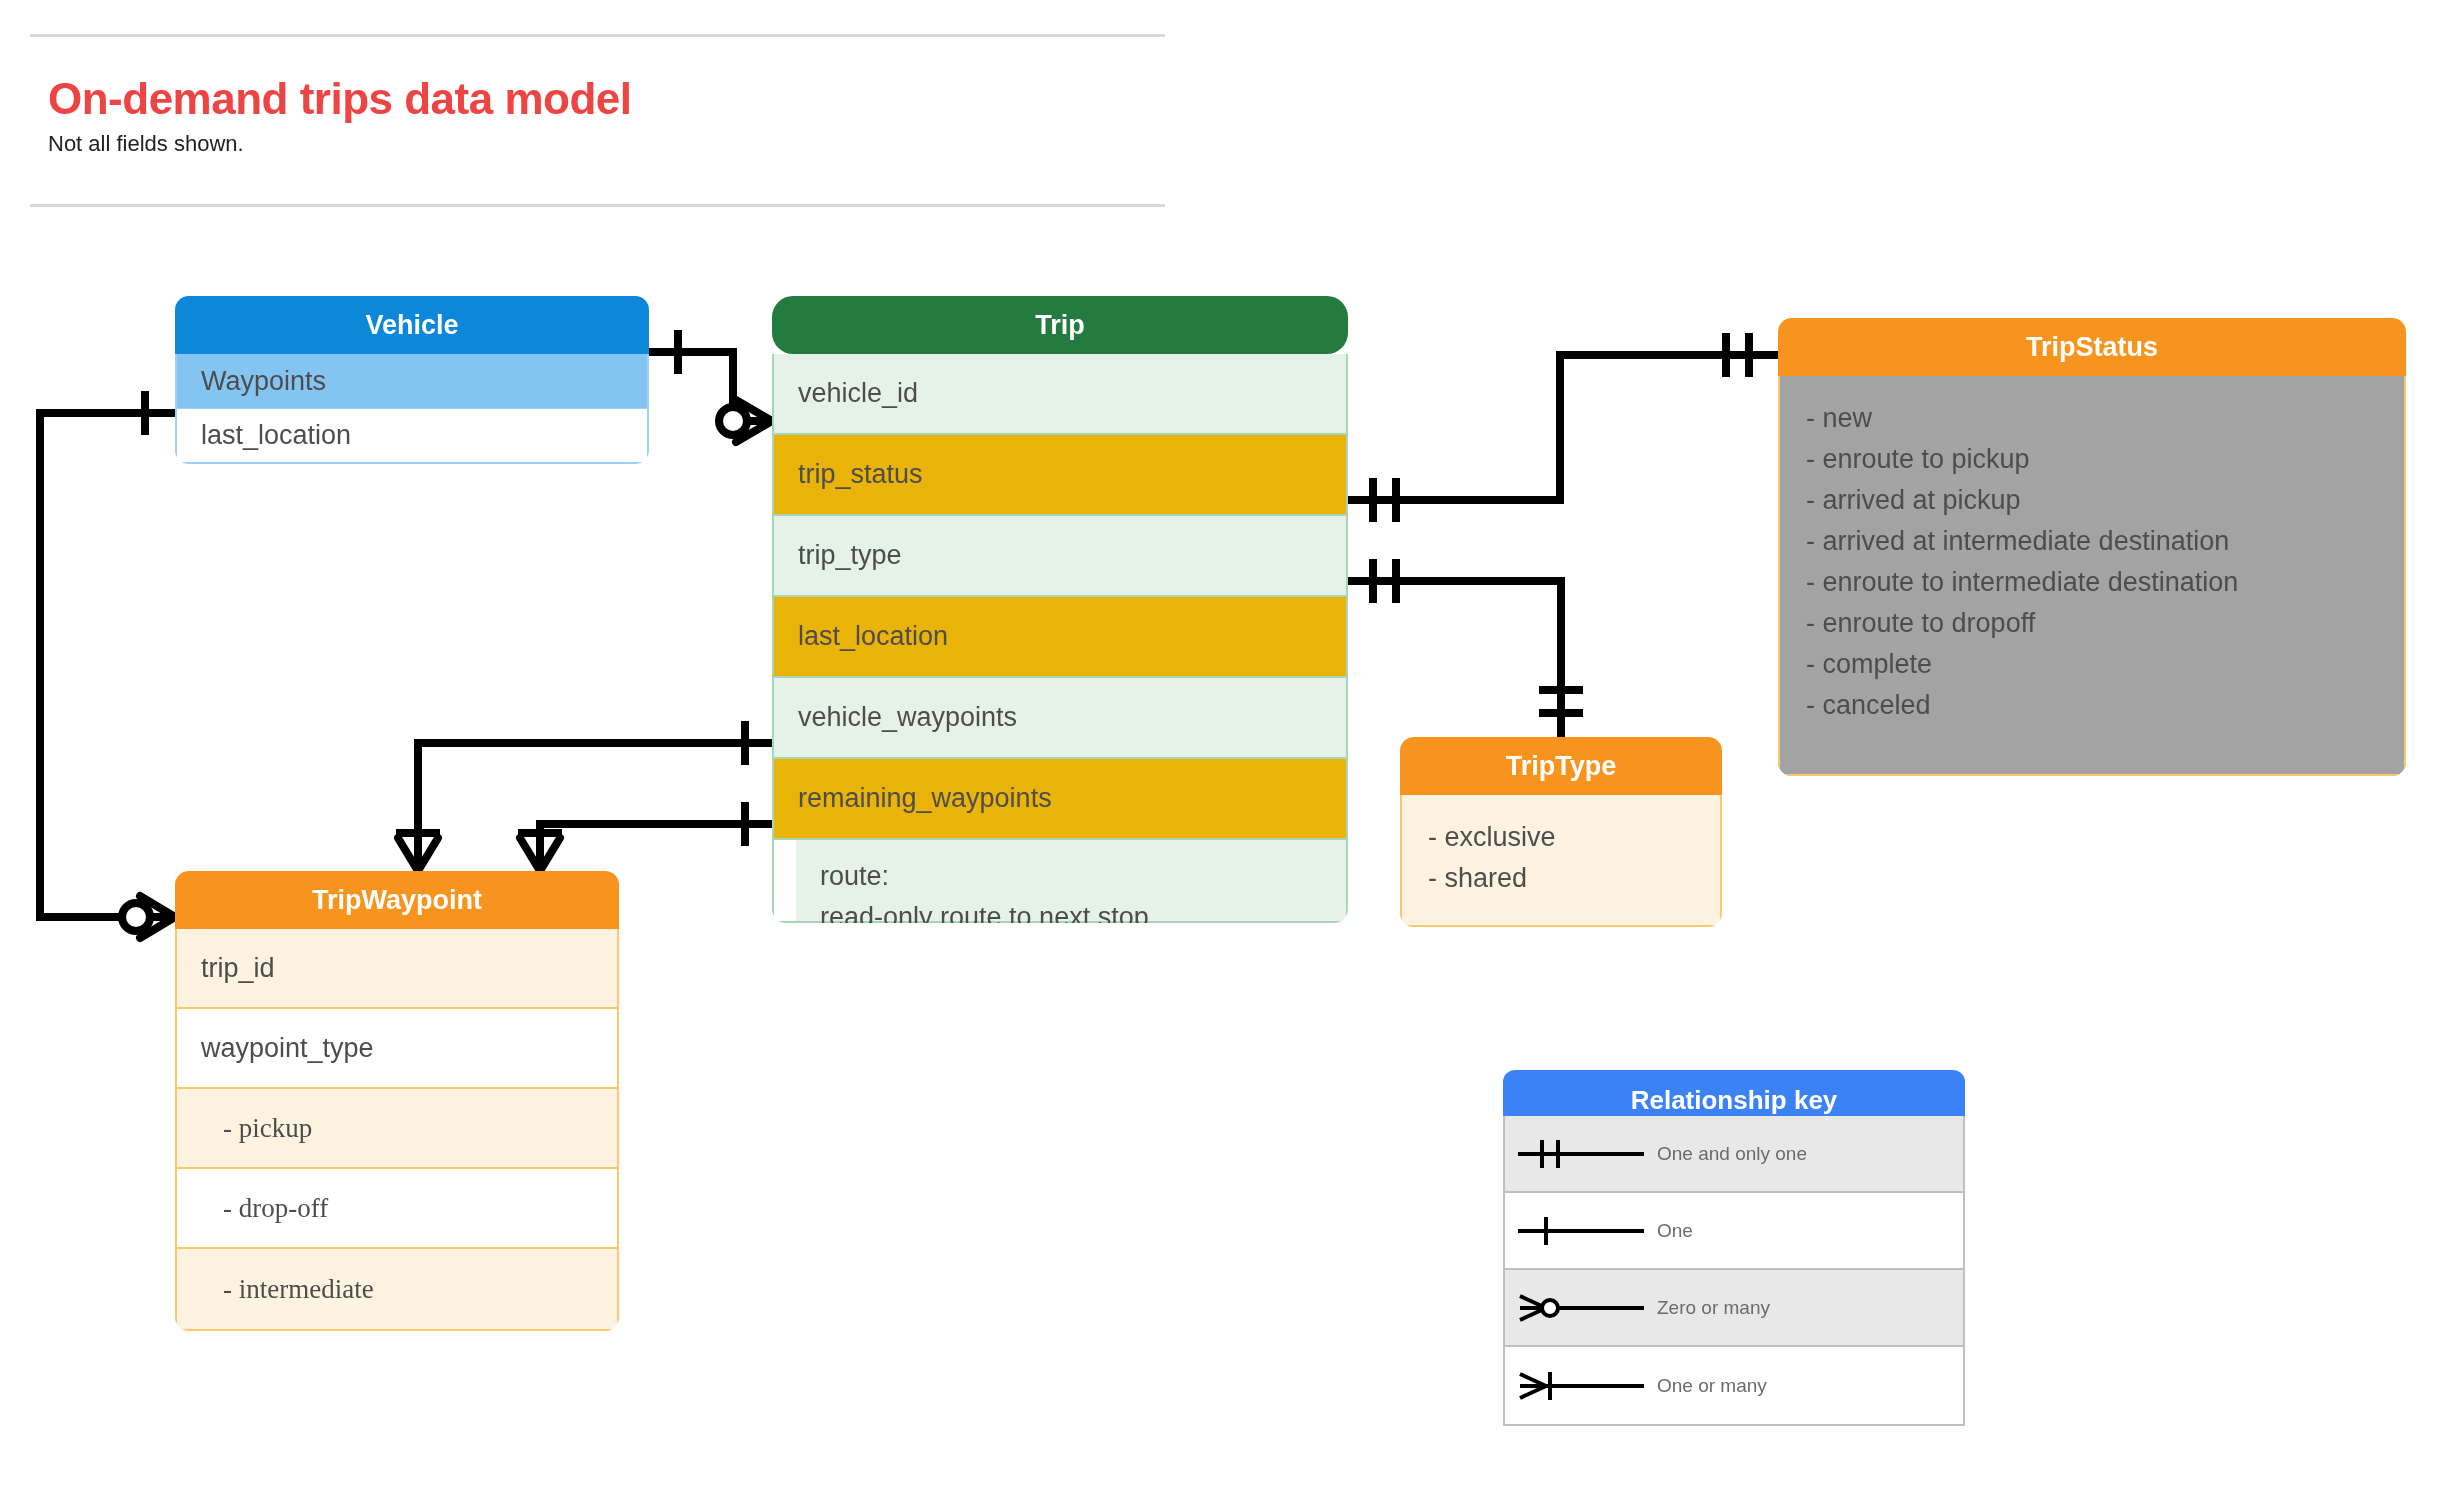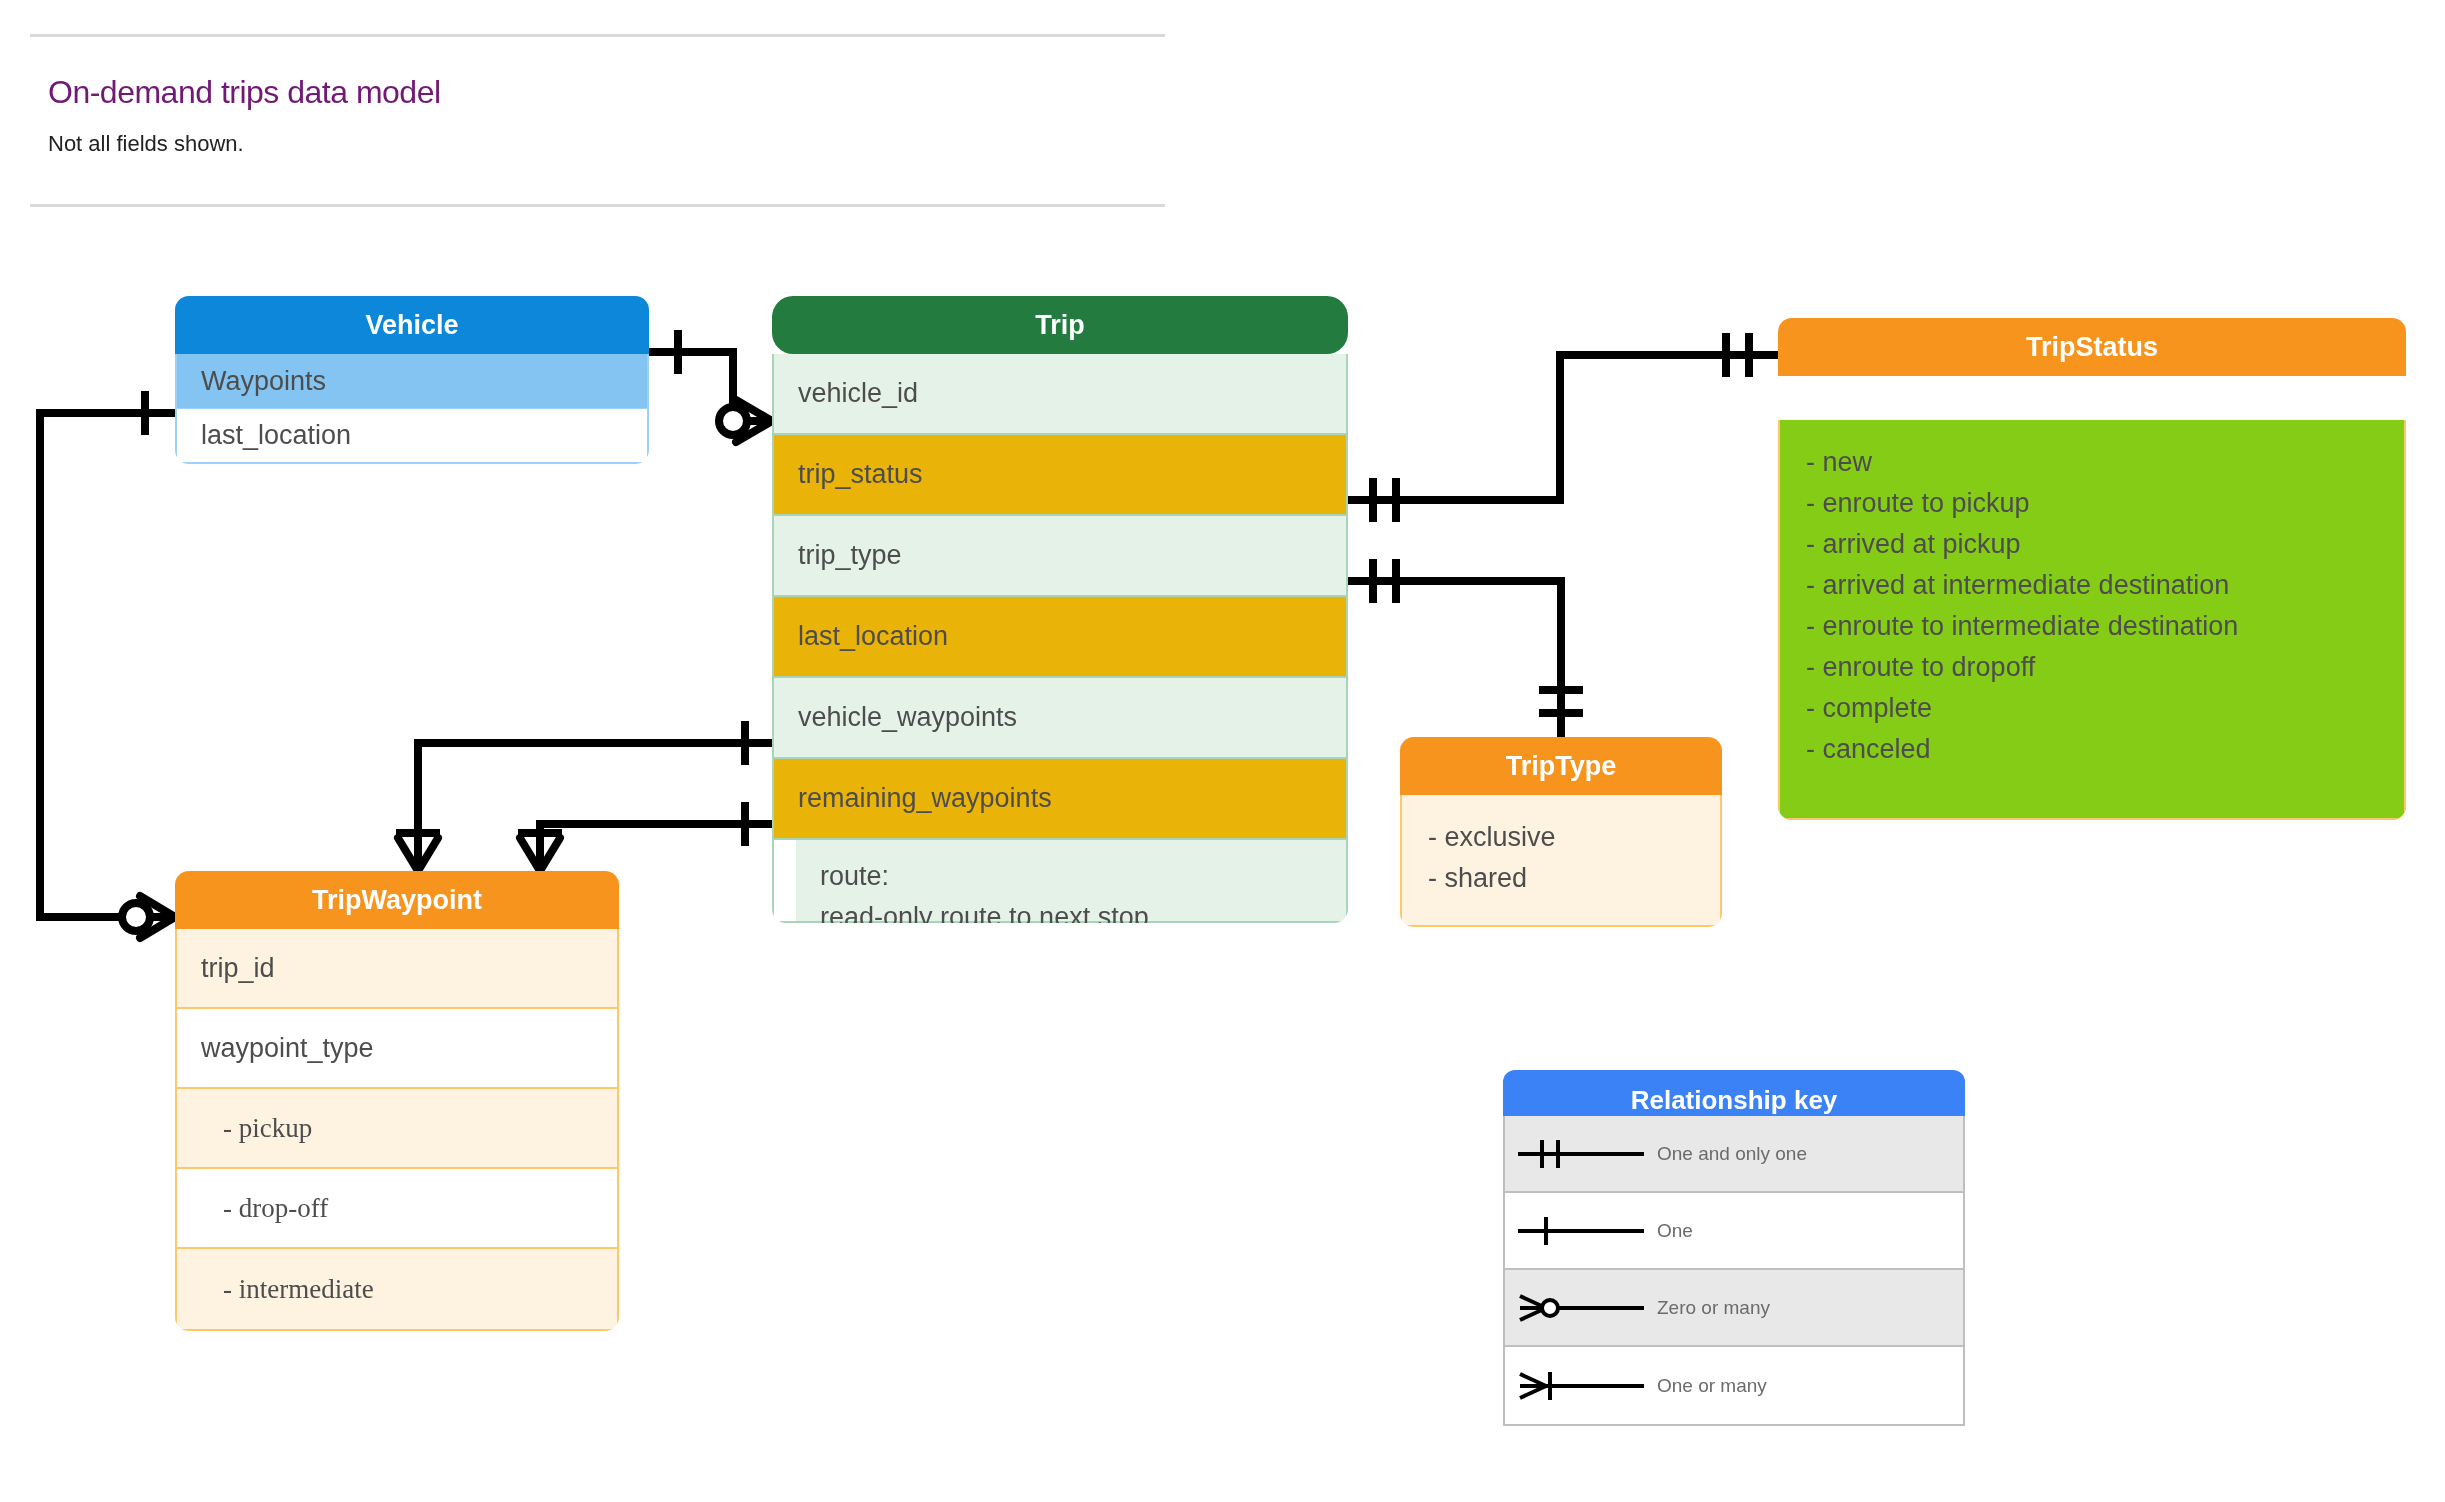"On-demand trips data model" #page-title { color: #701a75 -> #ef4444; font-size: 32px -> 44px; font-weight: 400 -> 700 }
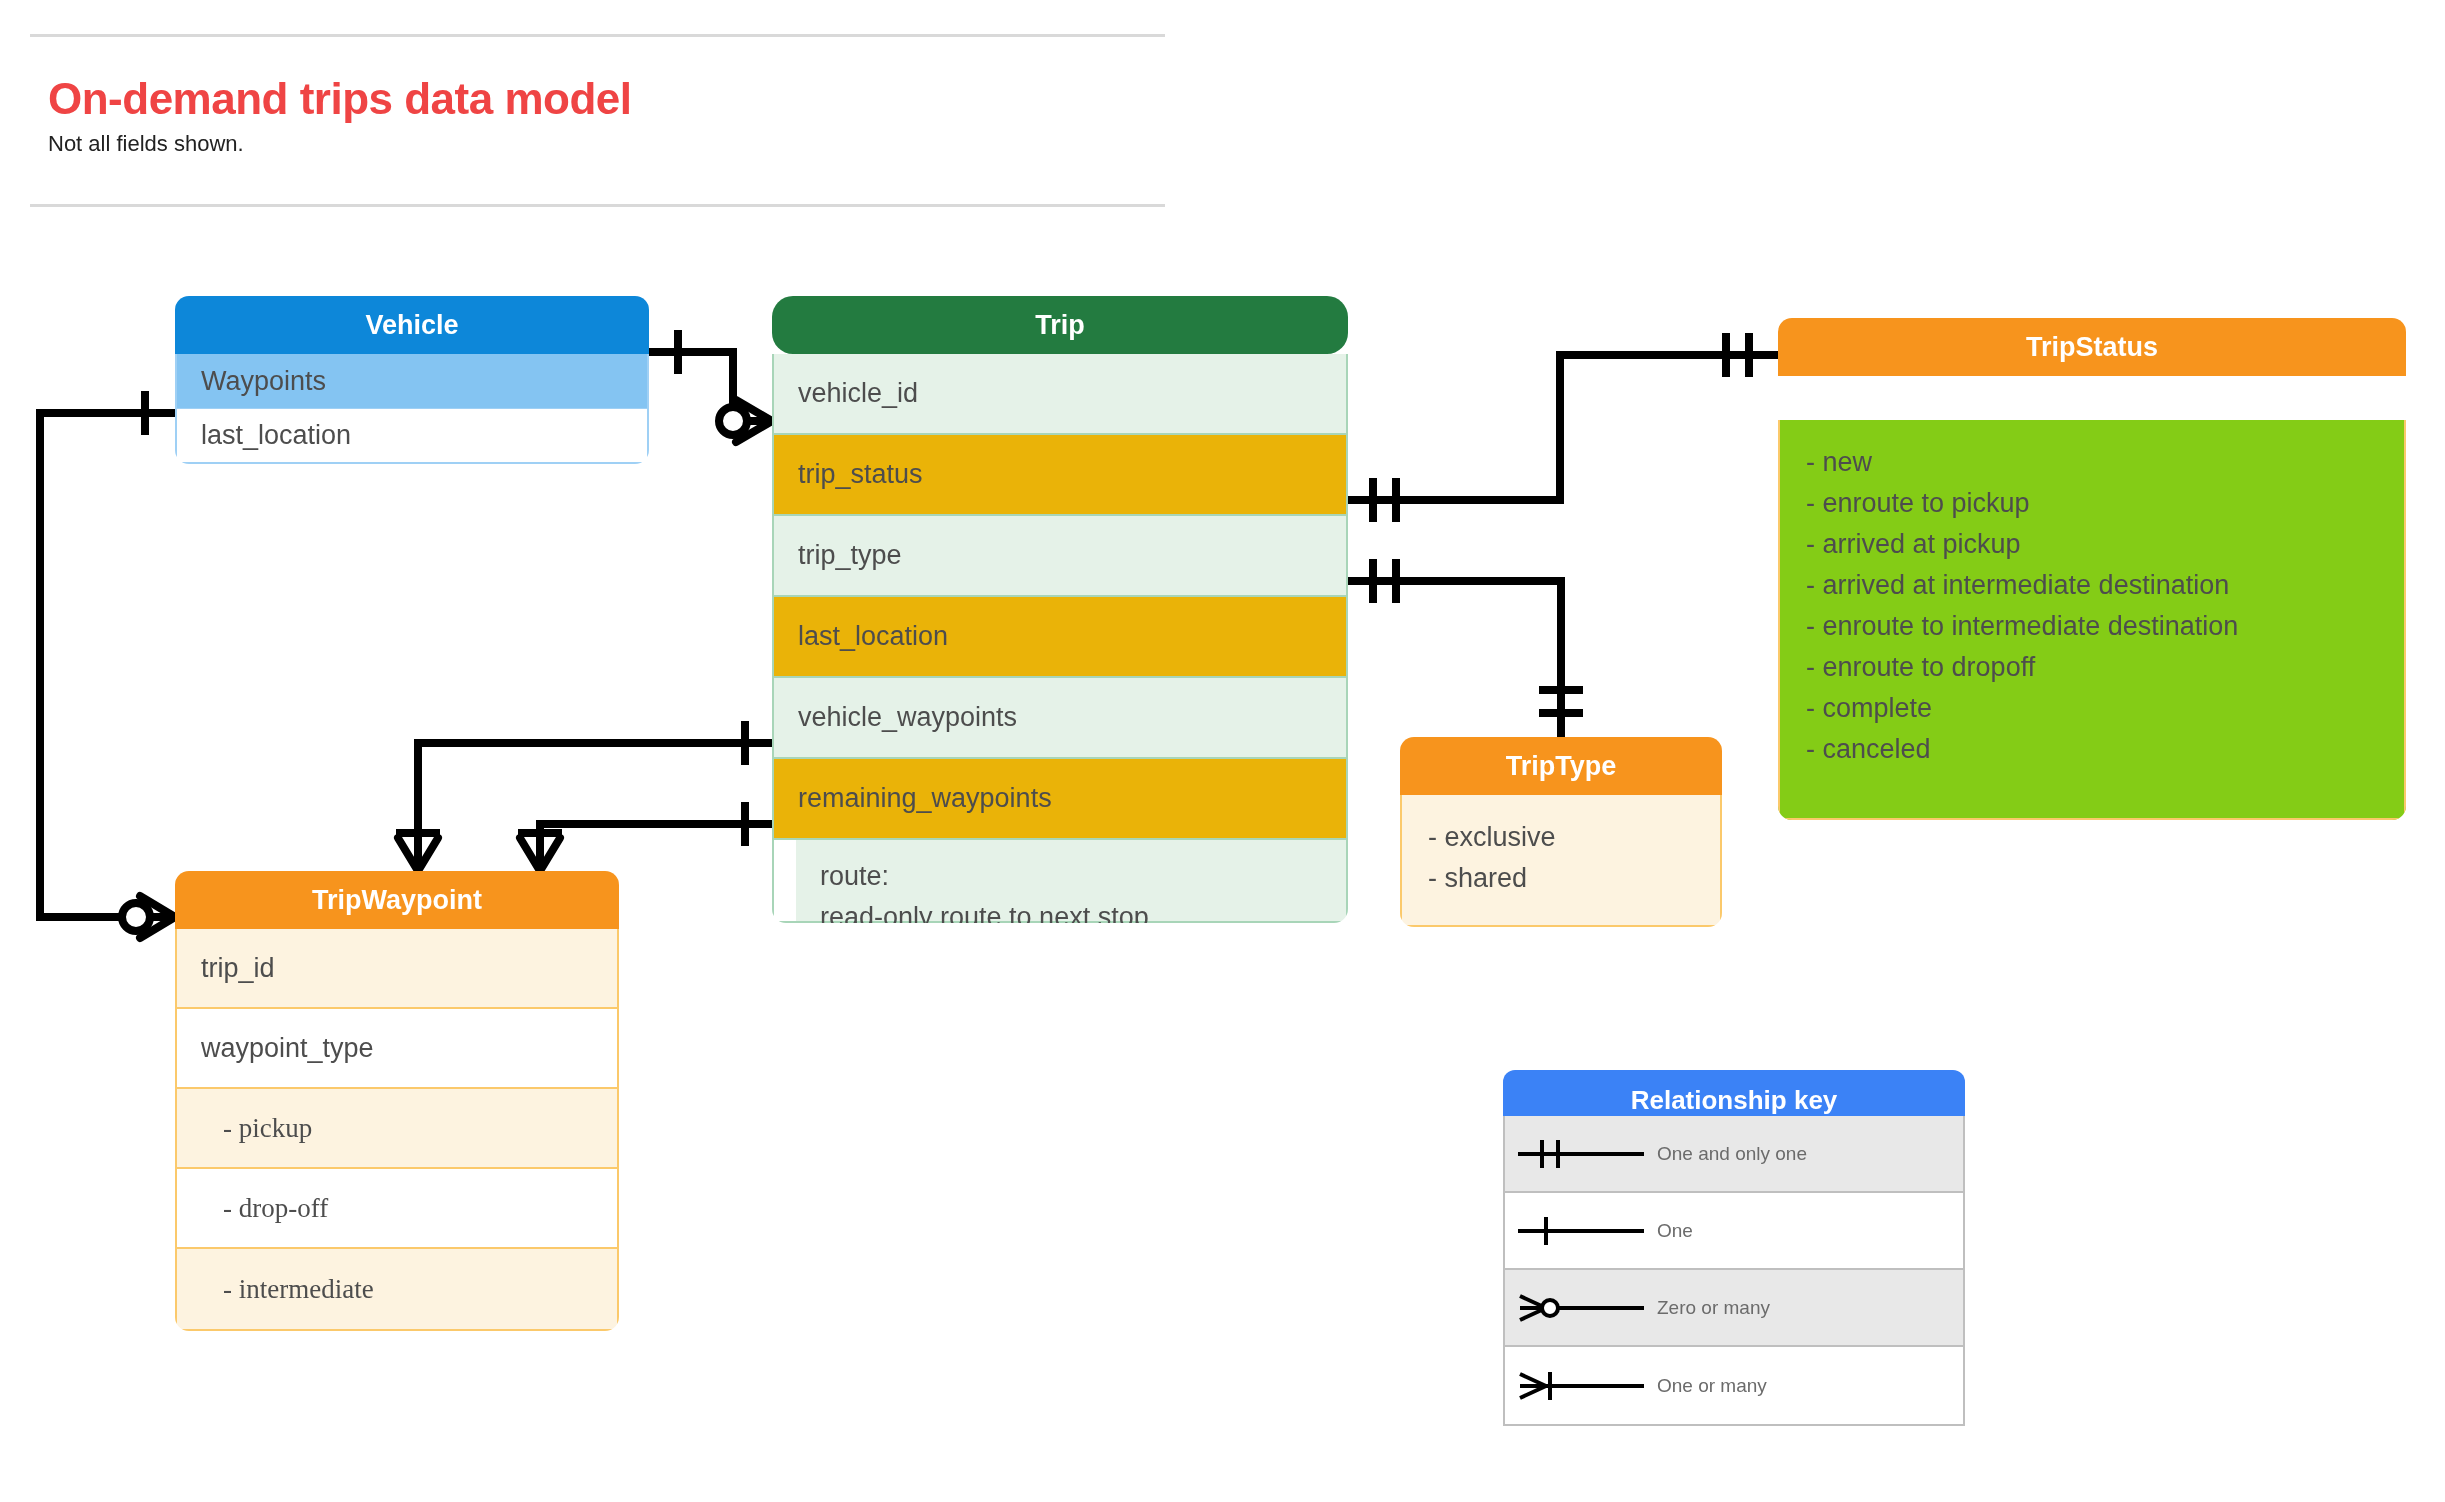"- new" #tripstatus .enum-list { background: #84cc16 -> #a3a3a3; margin-top: 44px -> none }
